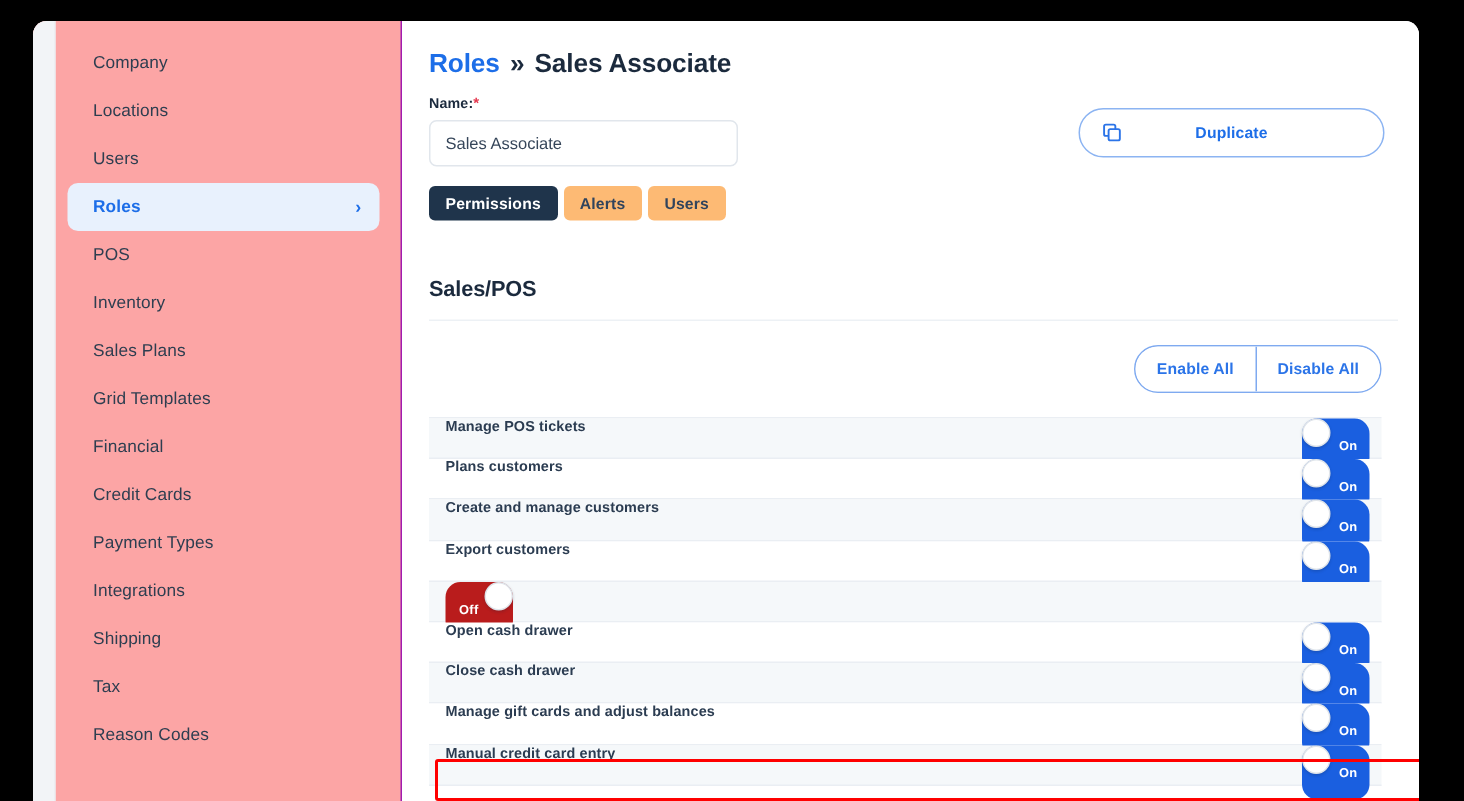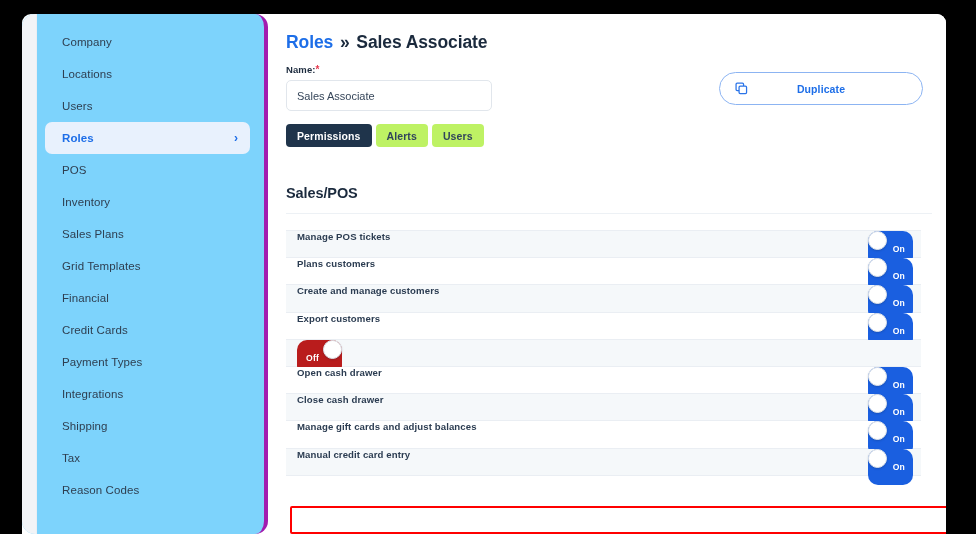"Company" #sidebar { background: #7dd3fc -> #fca5a5; border-radius: 13px -> none; border-right: 4px solid #a21caf -> 1px solid #a21caf }
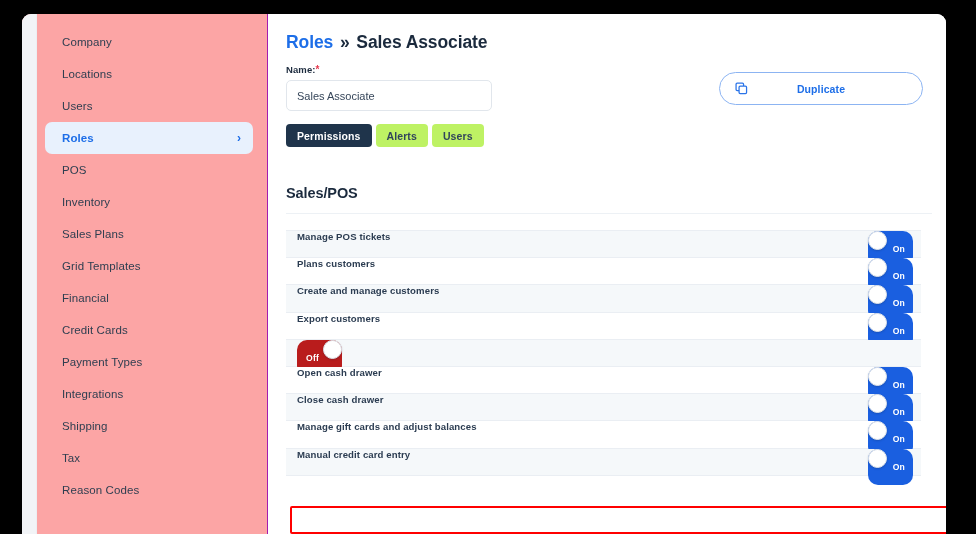"Alerts" .tab { background: #bef264 -> #fdba74 }
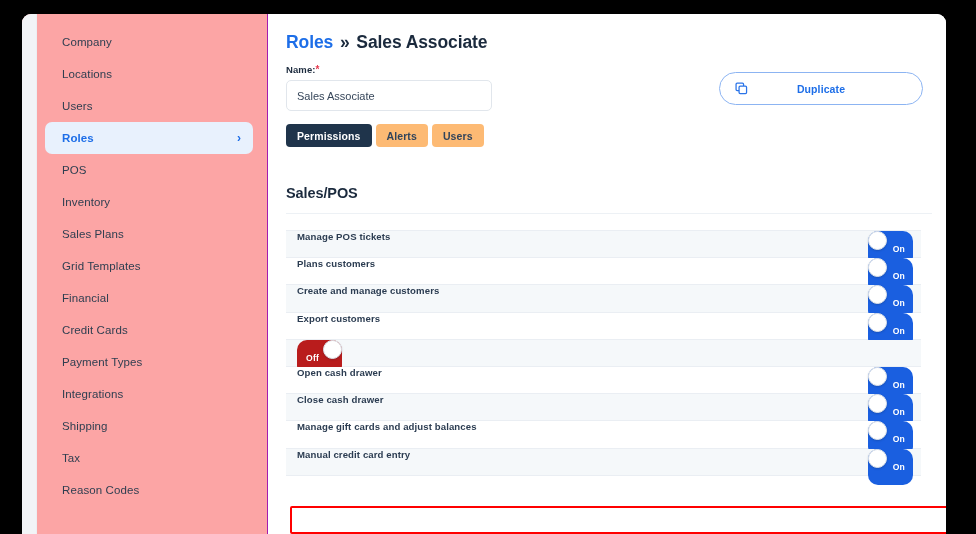"Enable All" div { html: none -> <div> <div> <button>Enable All</button> <button>Disable All</button> </div> </div> }
